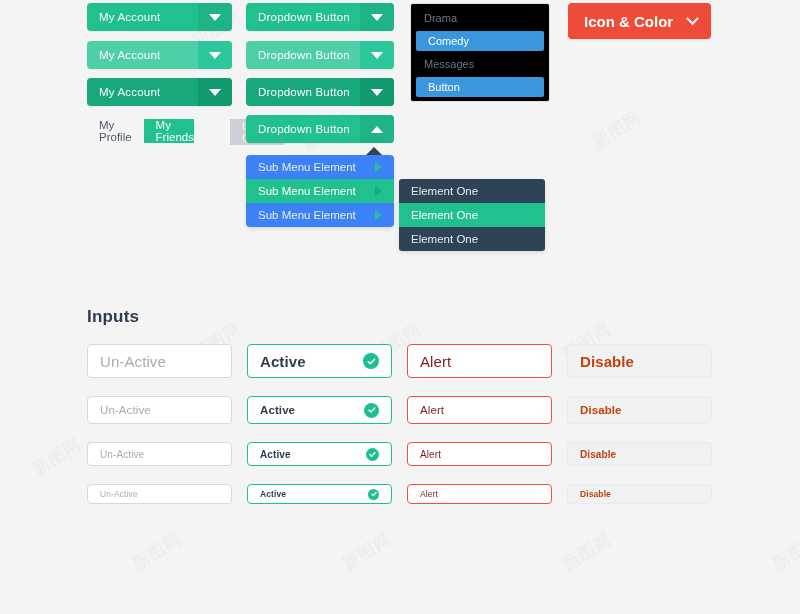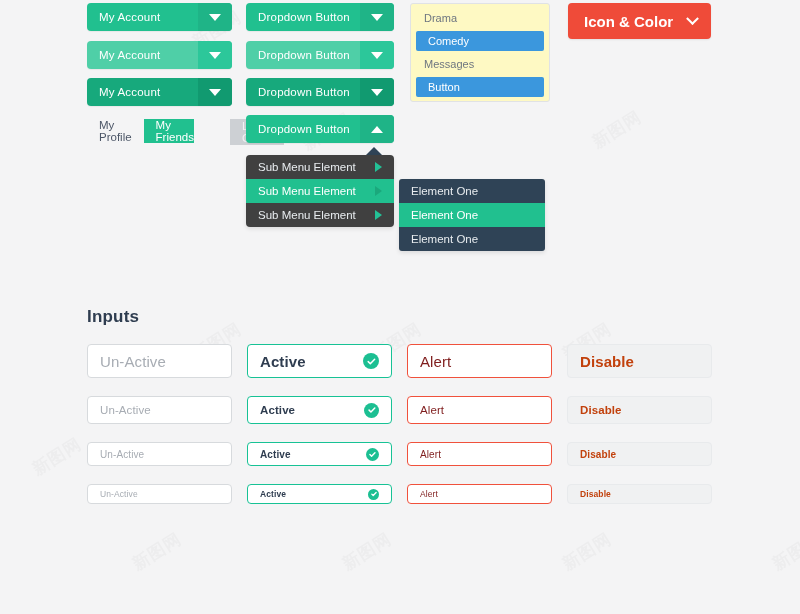"Drama" .selectbox { background: #fef9c3 -> #000000 }
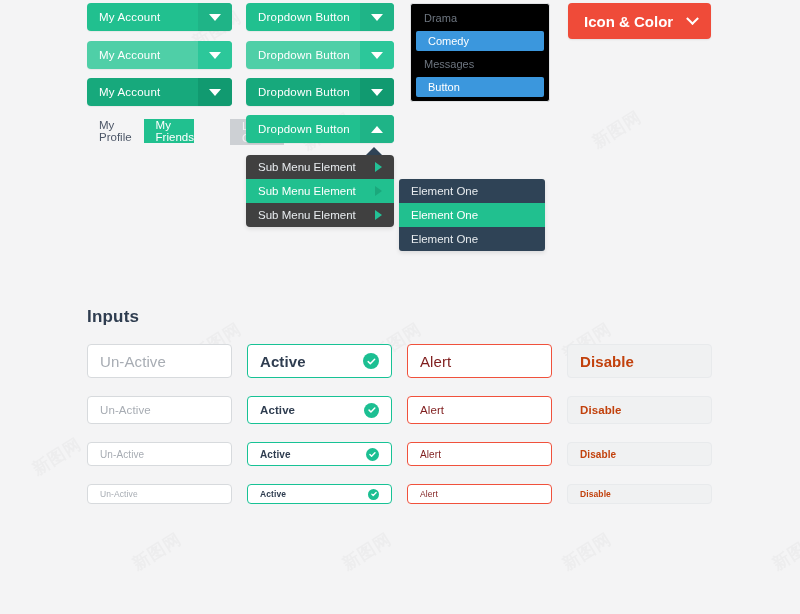"Sub Menu Element" .submenu { background: #404040 -> #3b82f6 }
